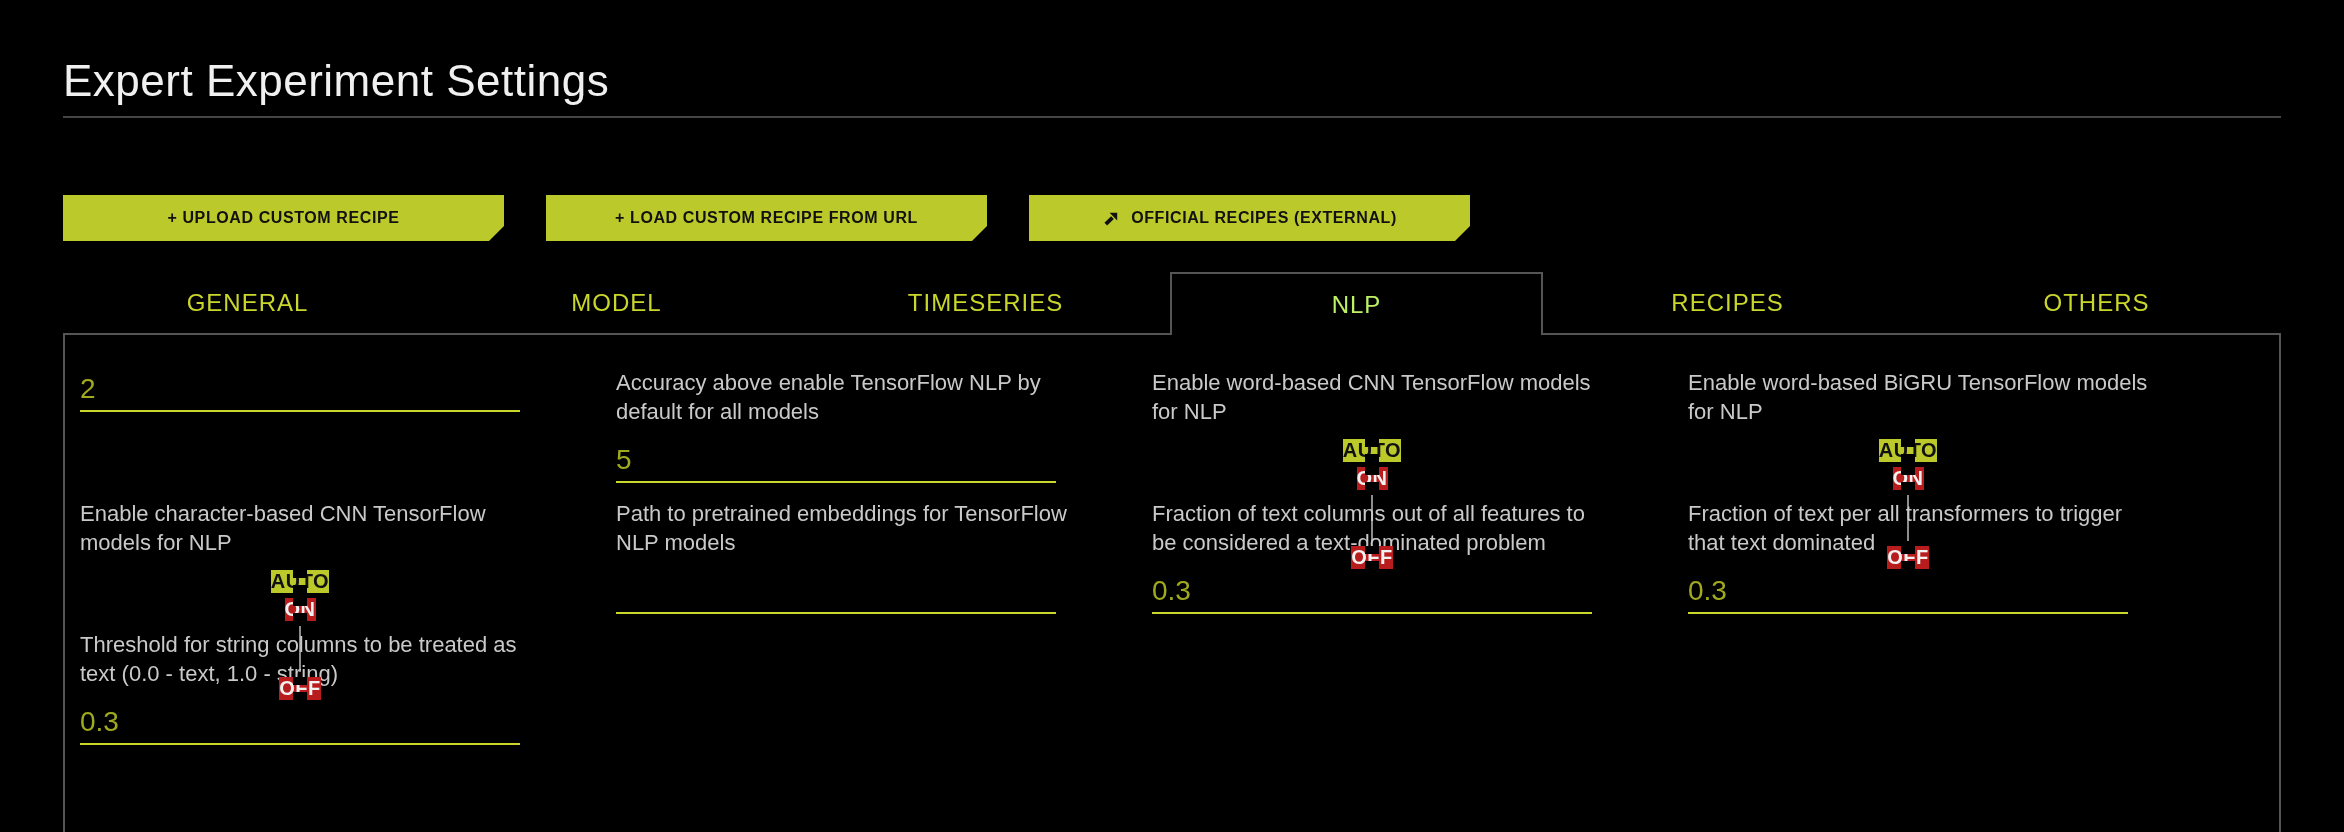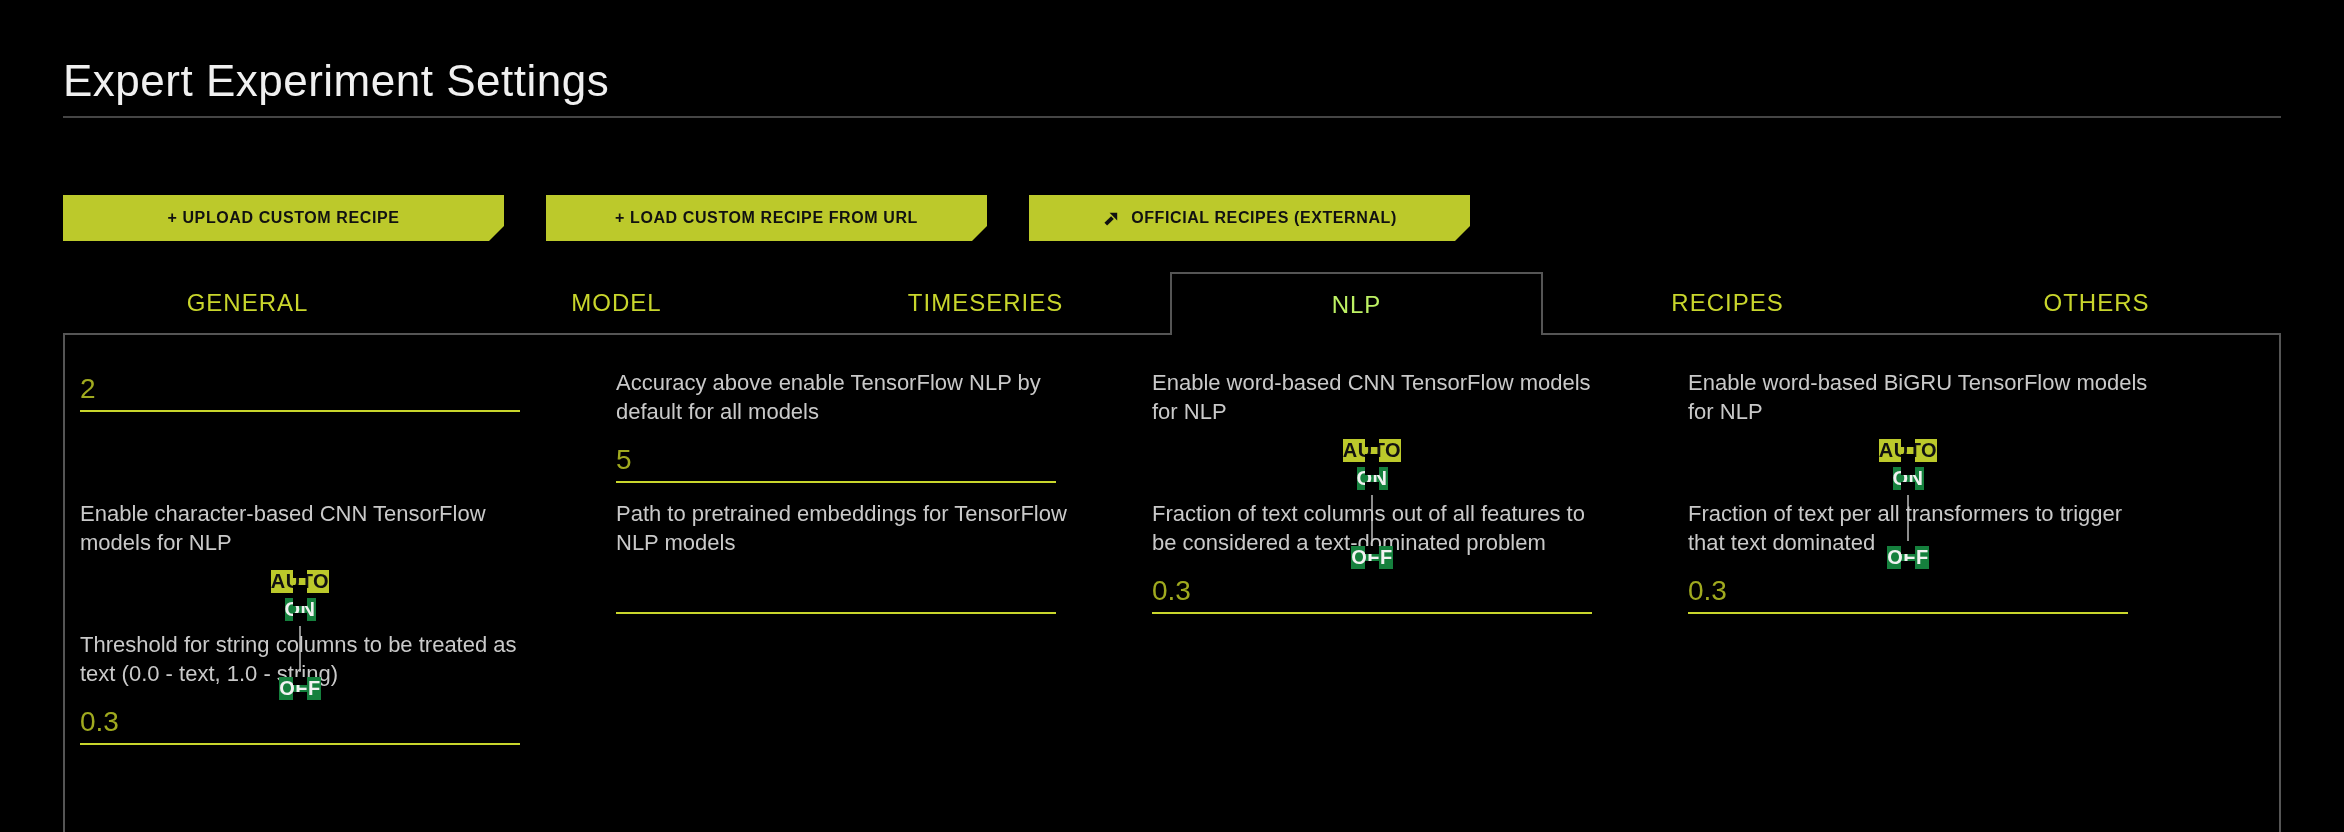"ON" .seg { background: #15803d -> #b91c1c }
